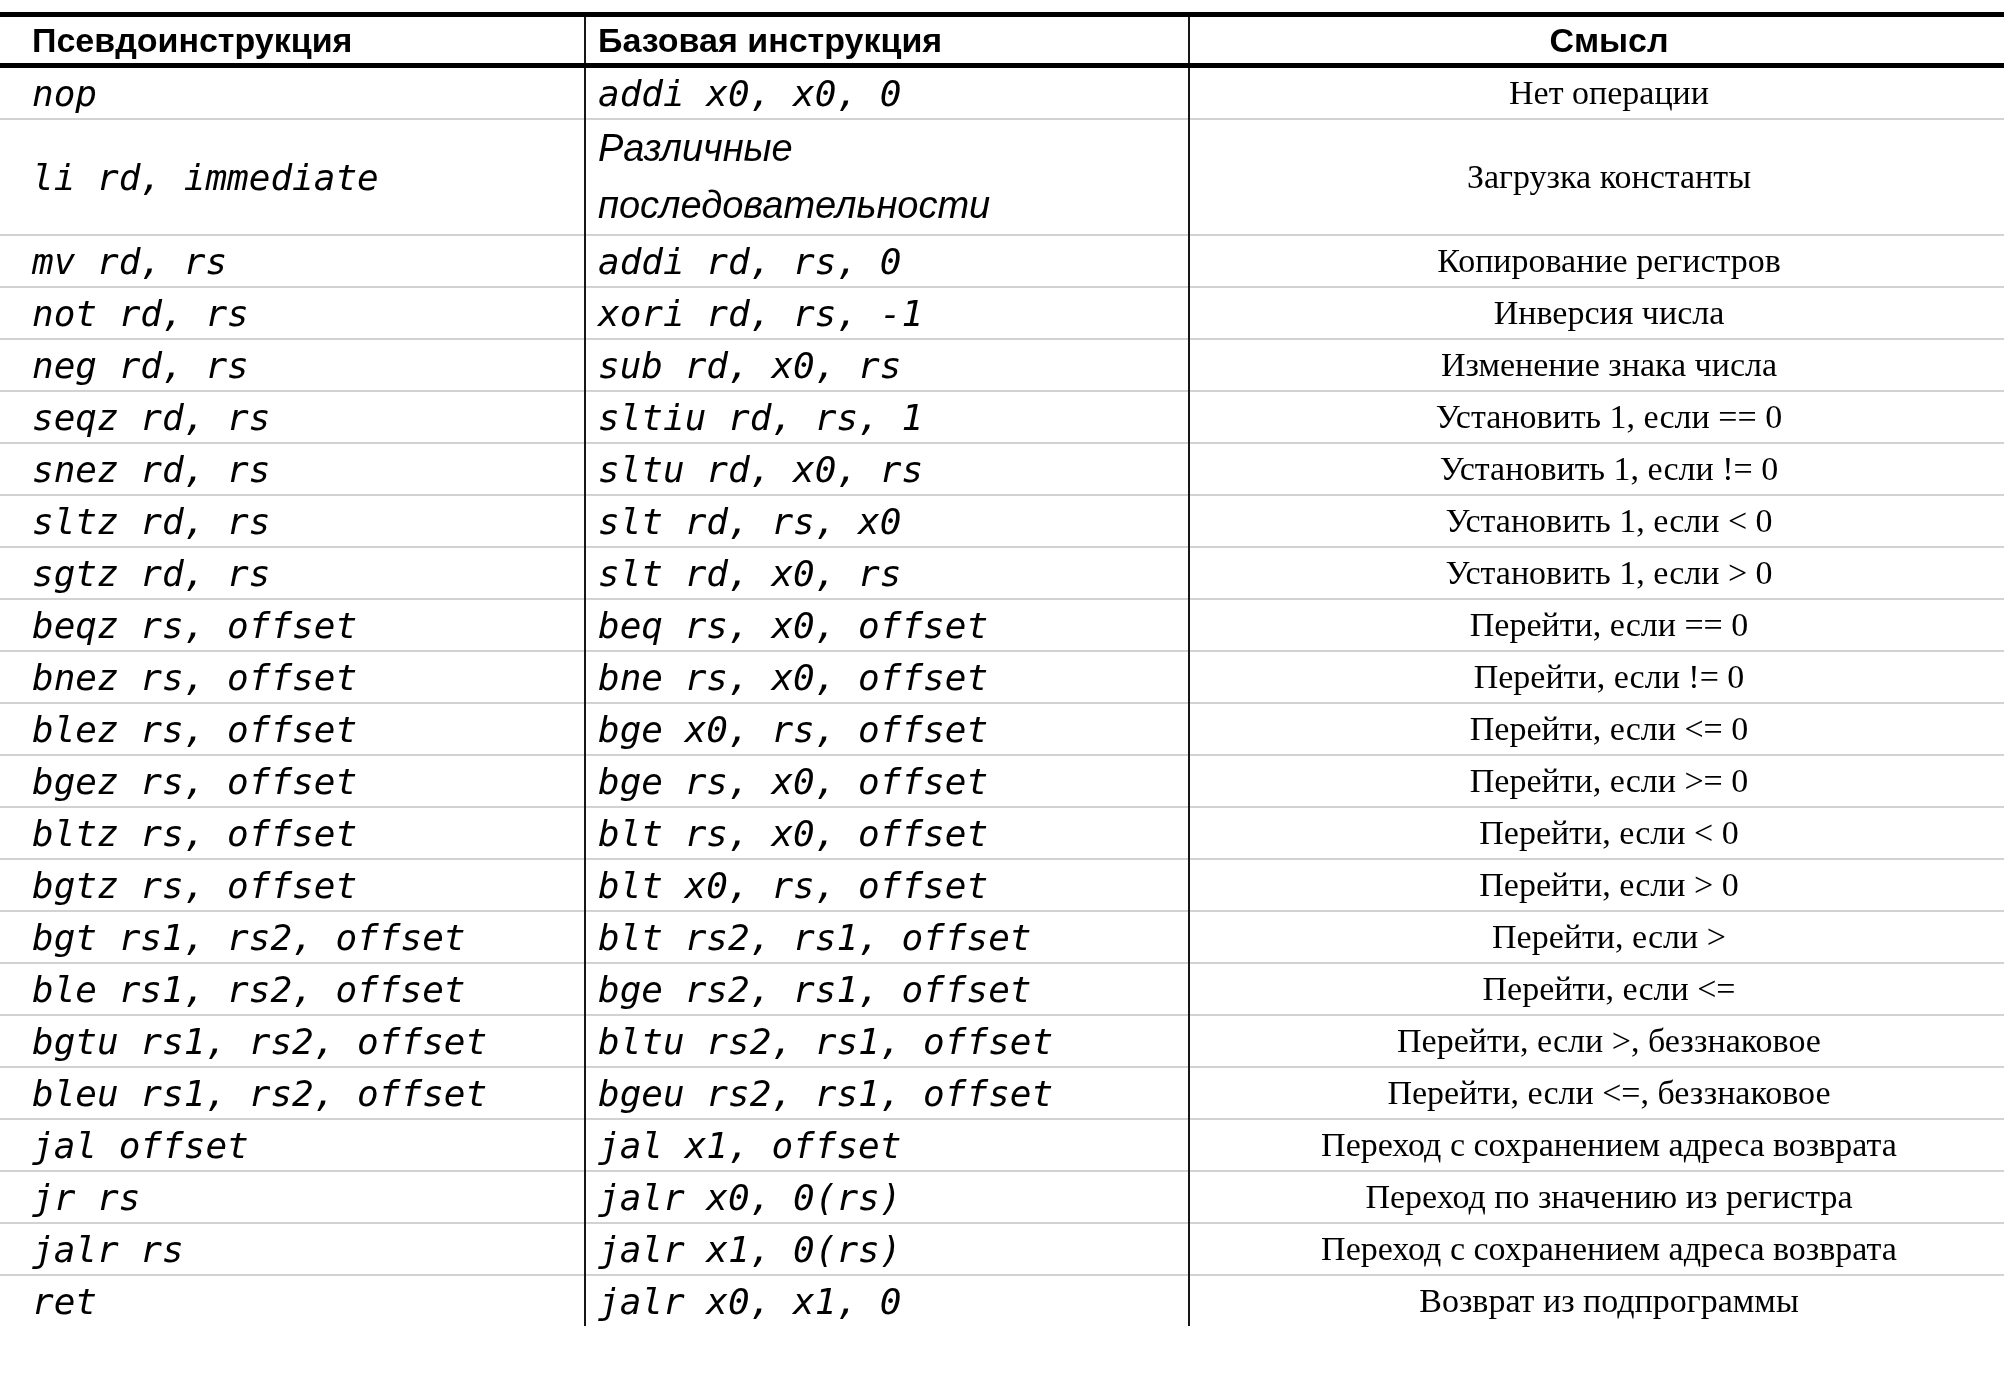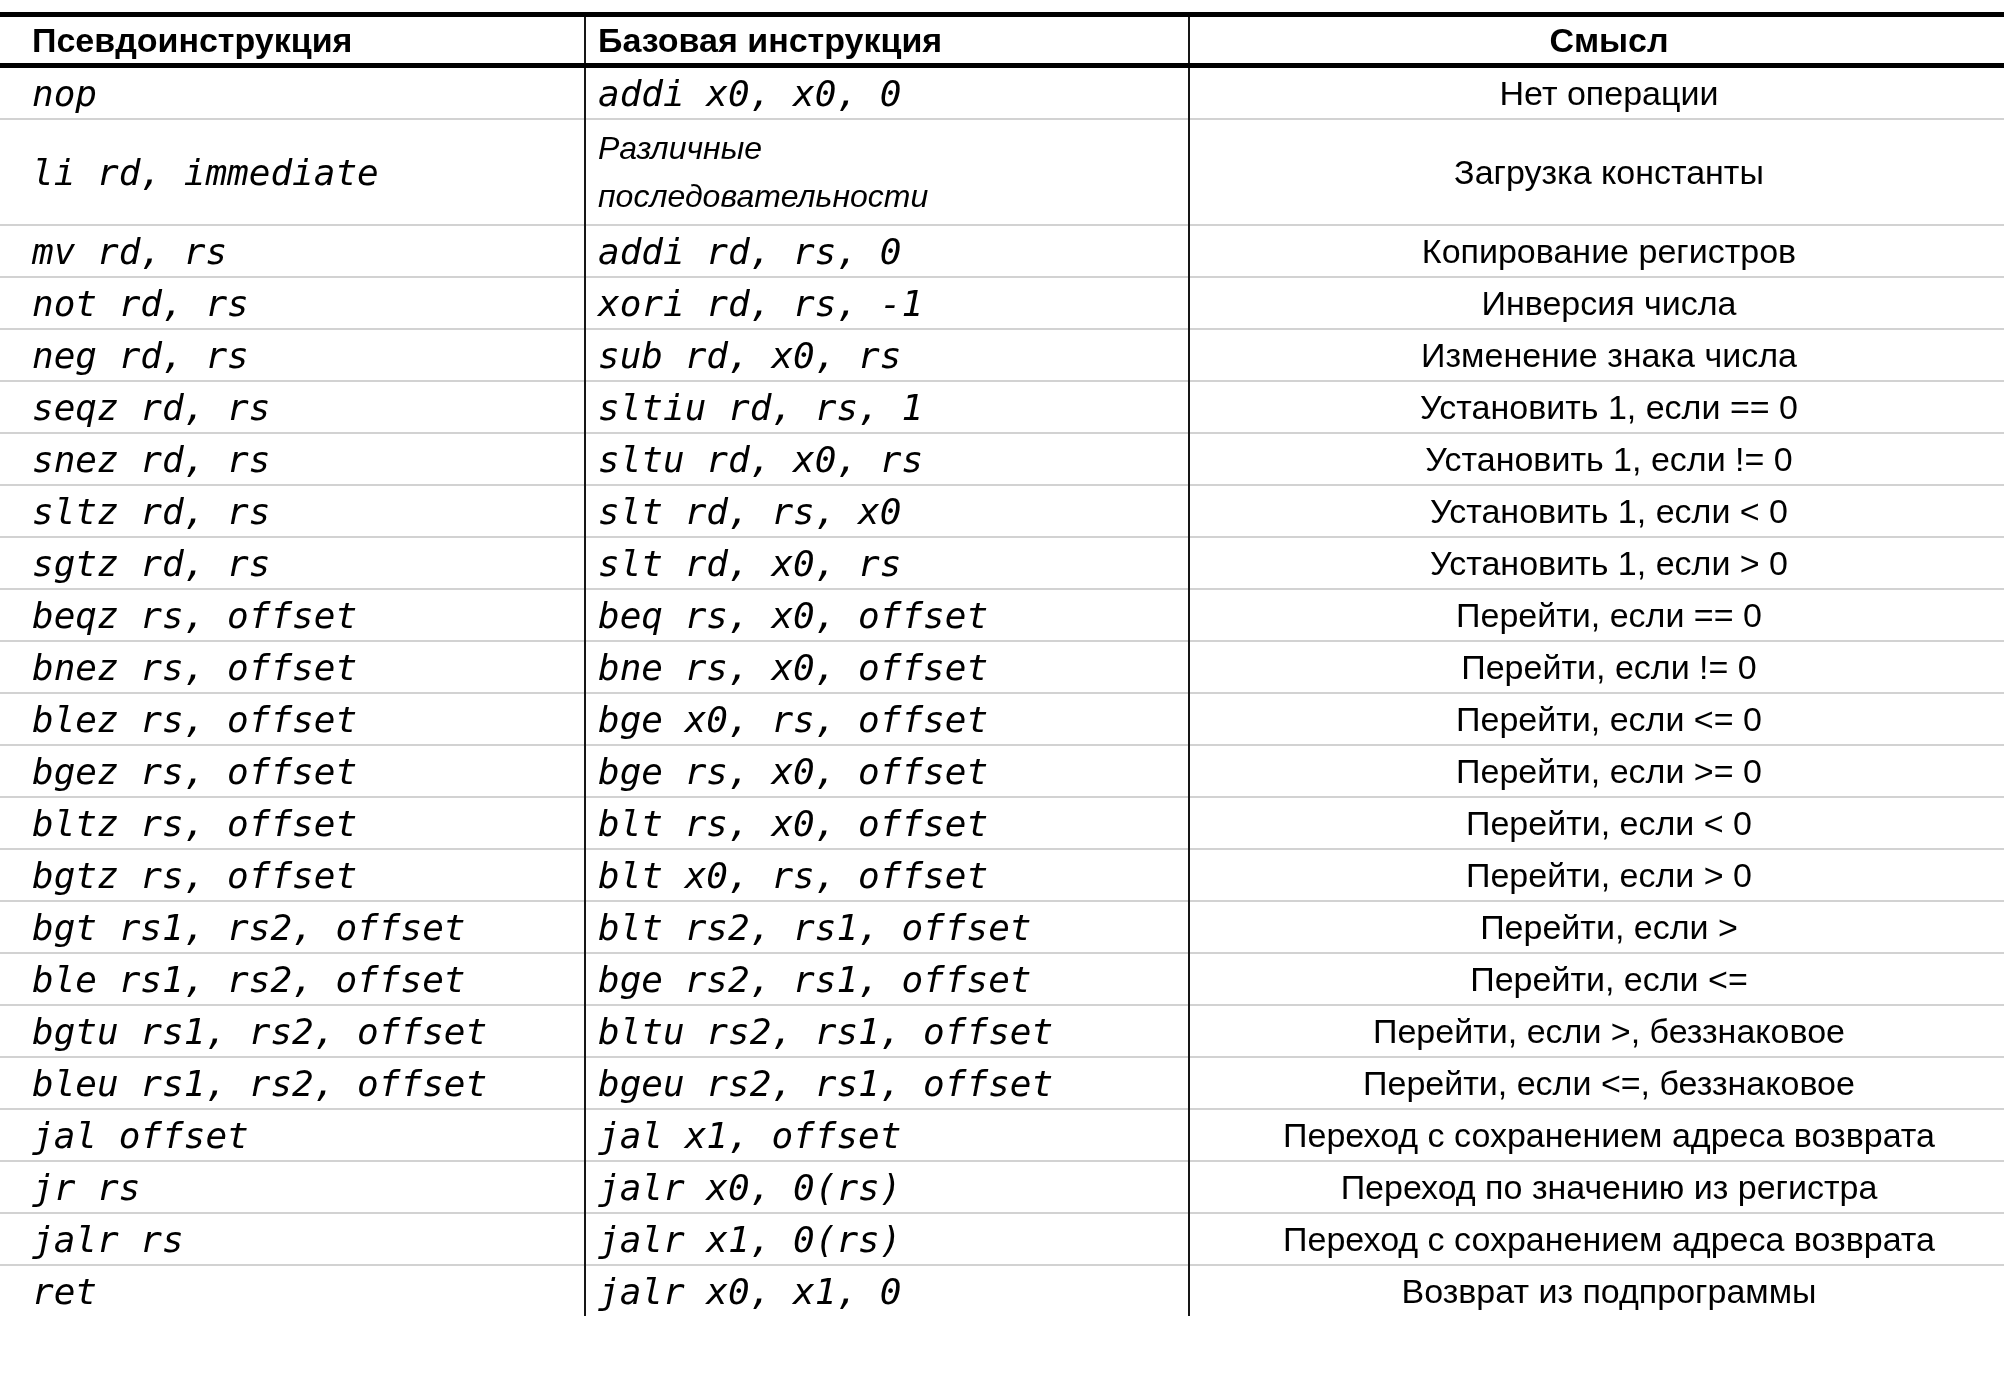"Нет операции" .meaning { font-family: Liberation Sans, sans-serif -> Liberation Serif, serif }
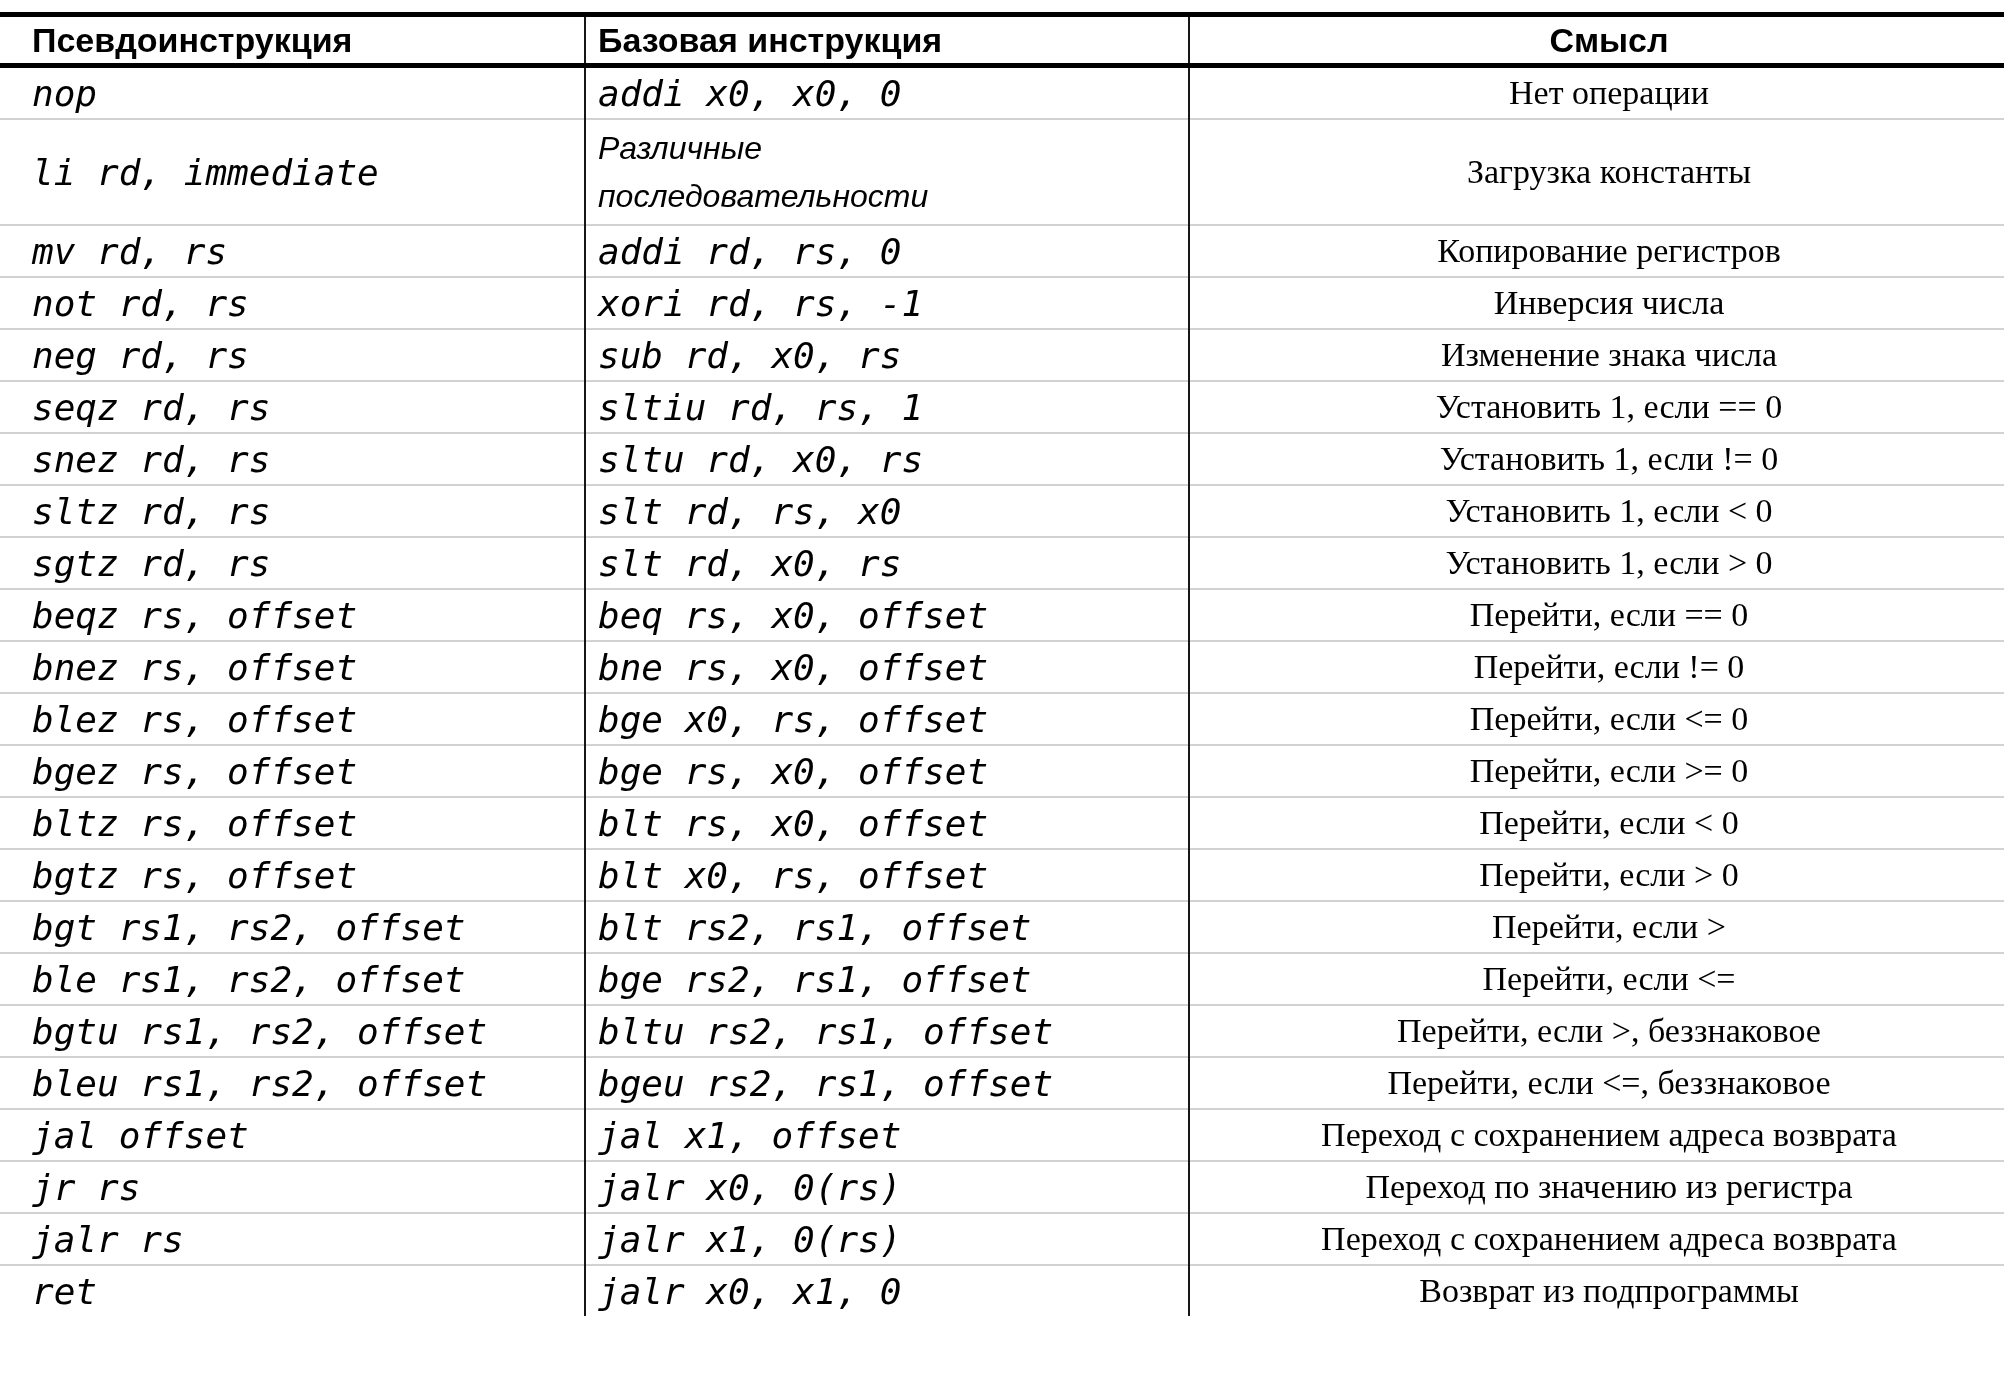"Различные" .note { font-size: 32px -> 38px }
